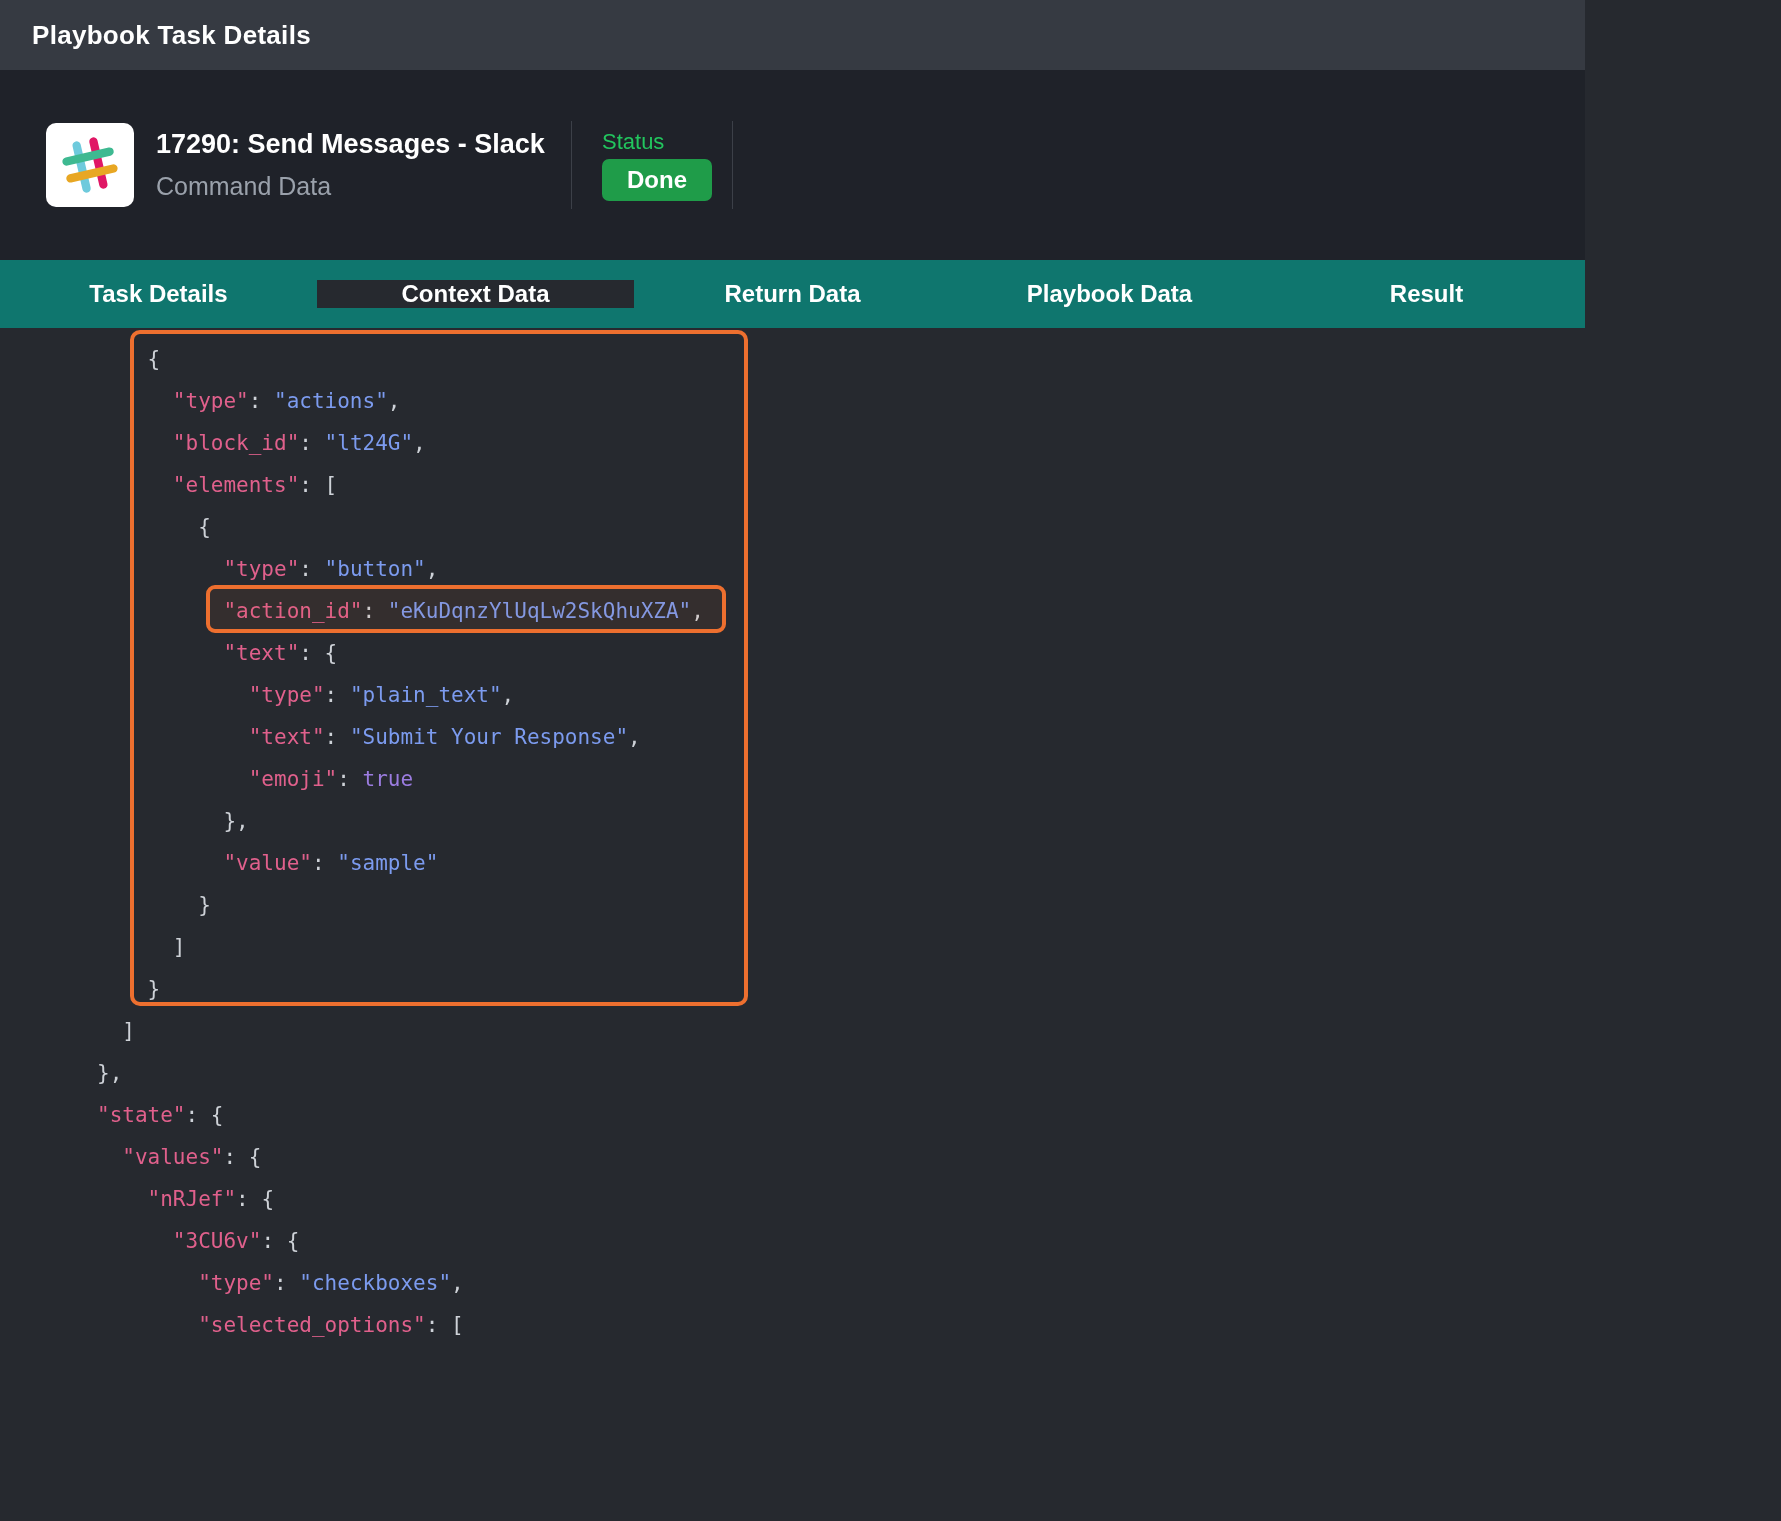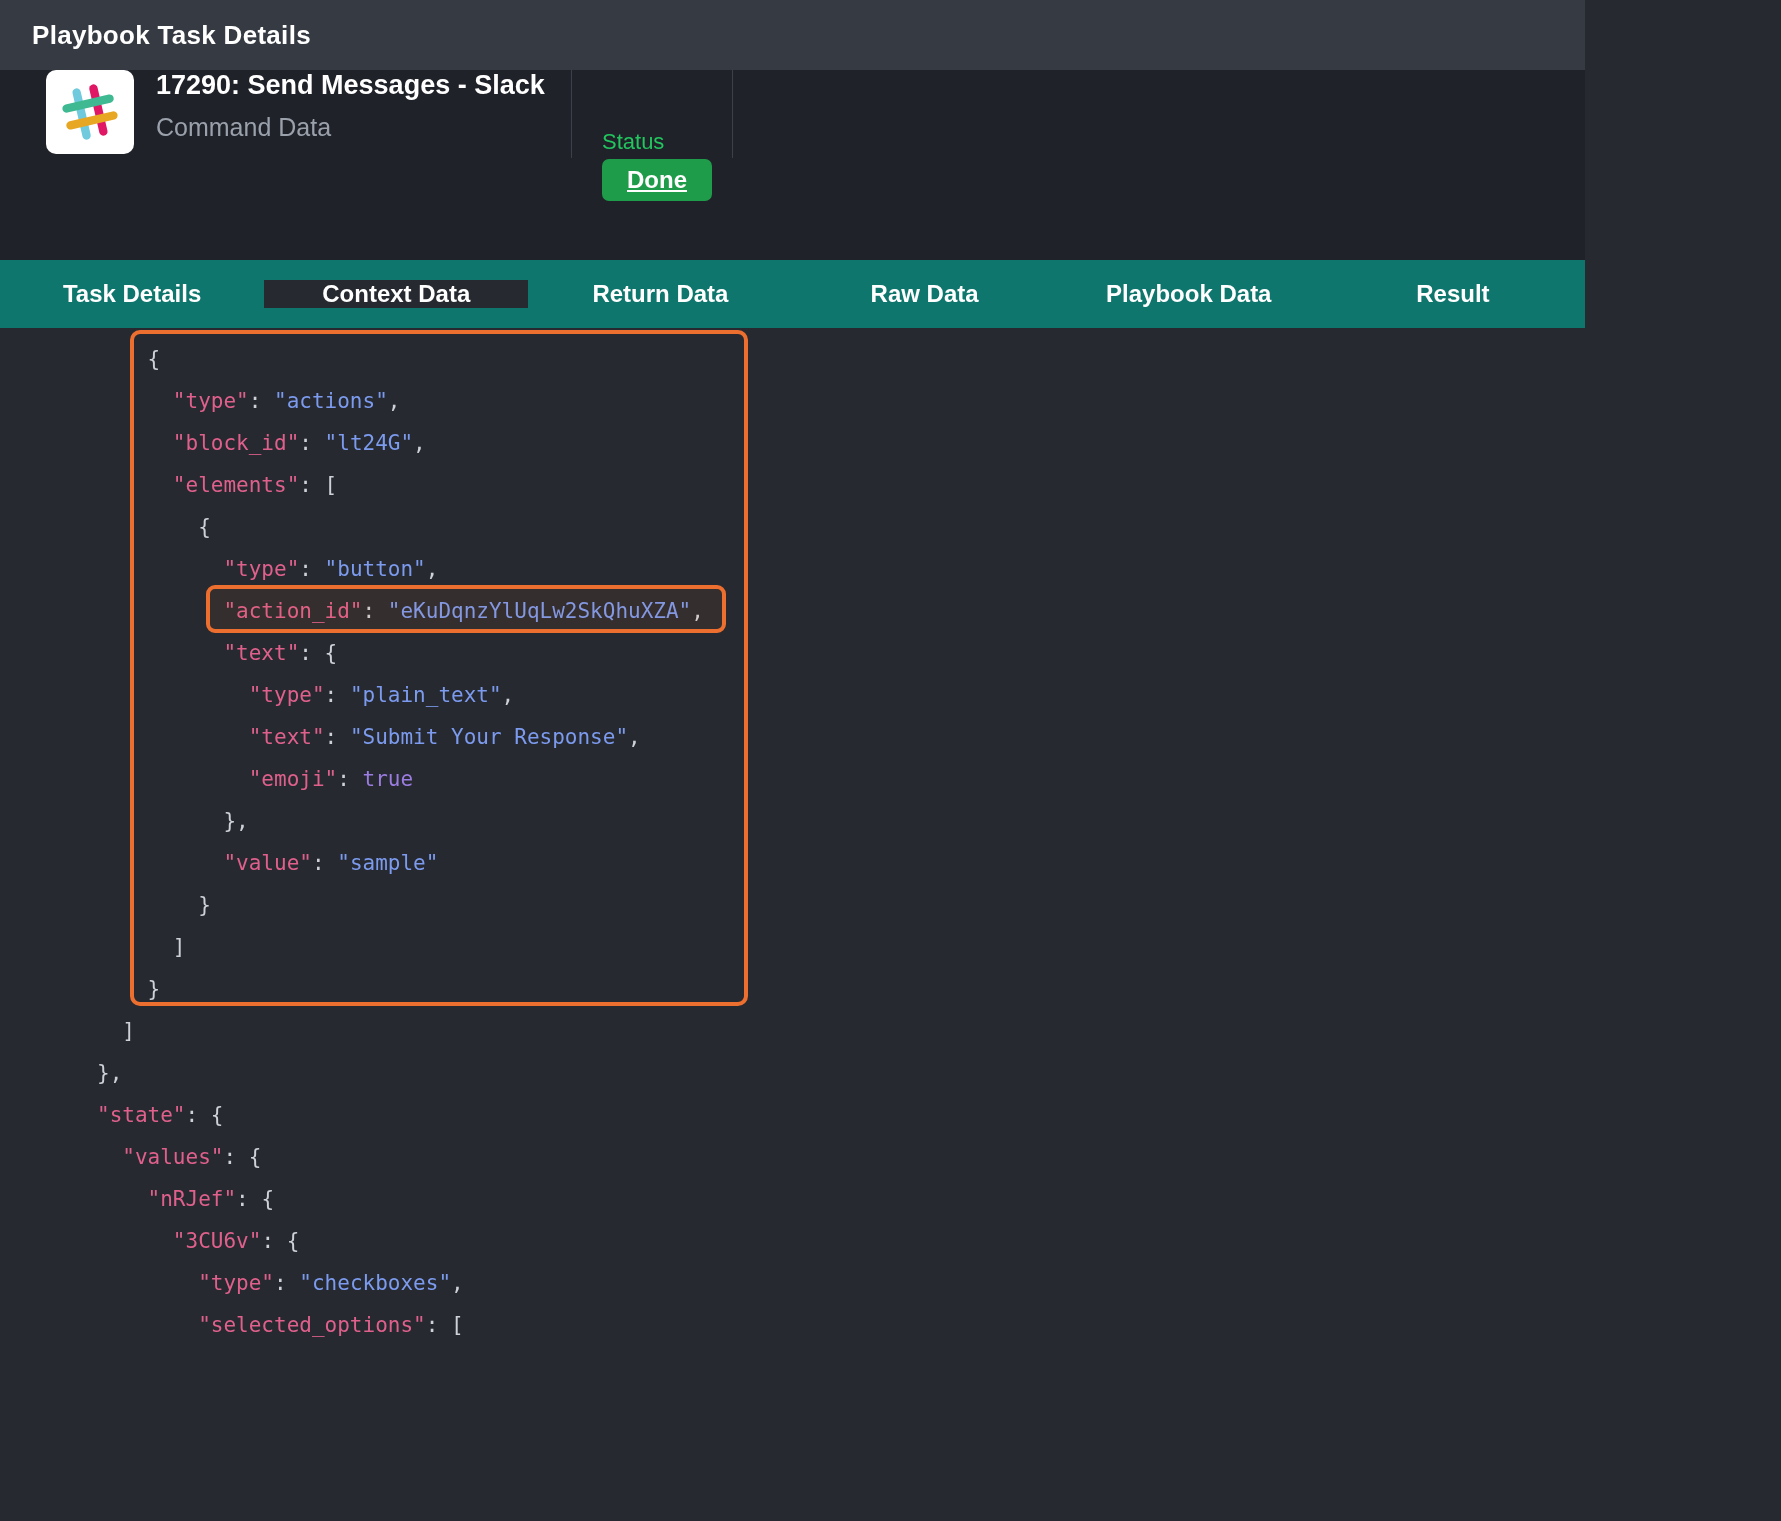"17290: Send Messages - Slack" .header { align-items: none -> center; padding: 0 46px -> 8px 46px }
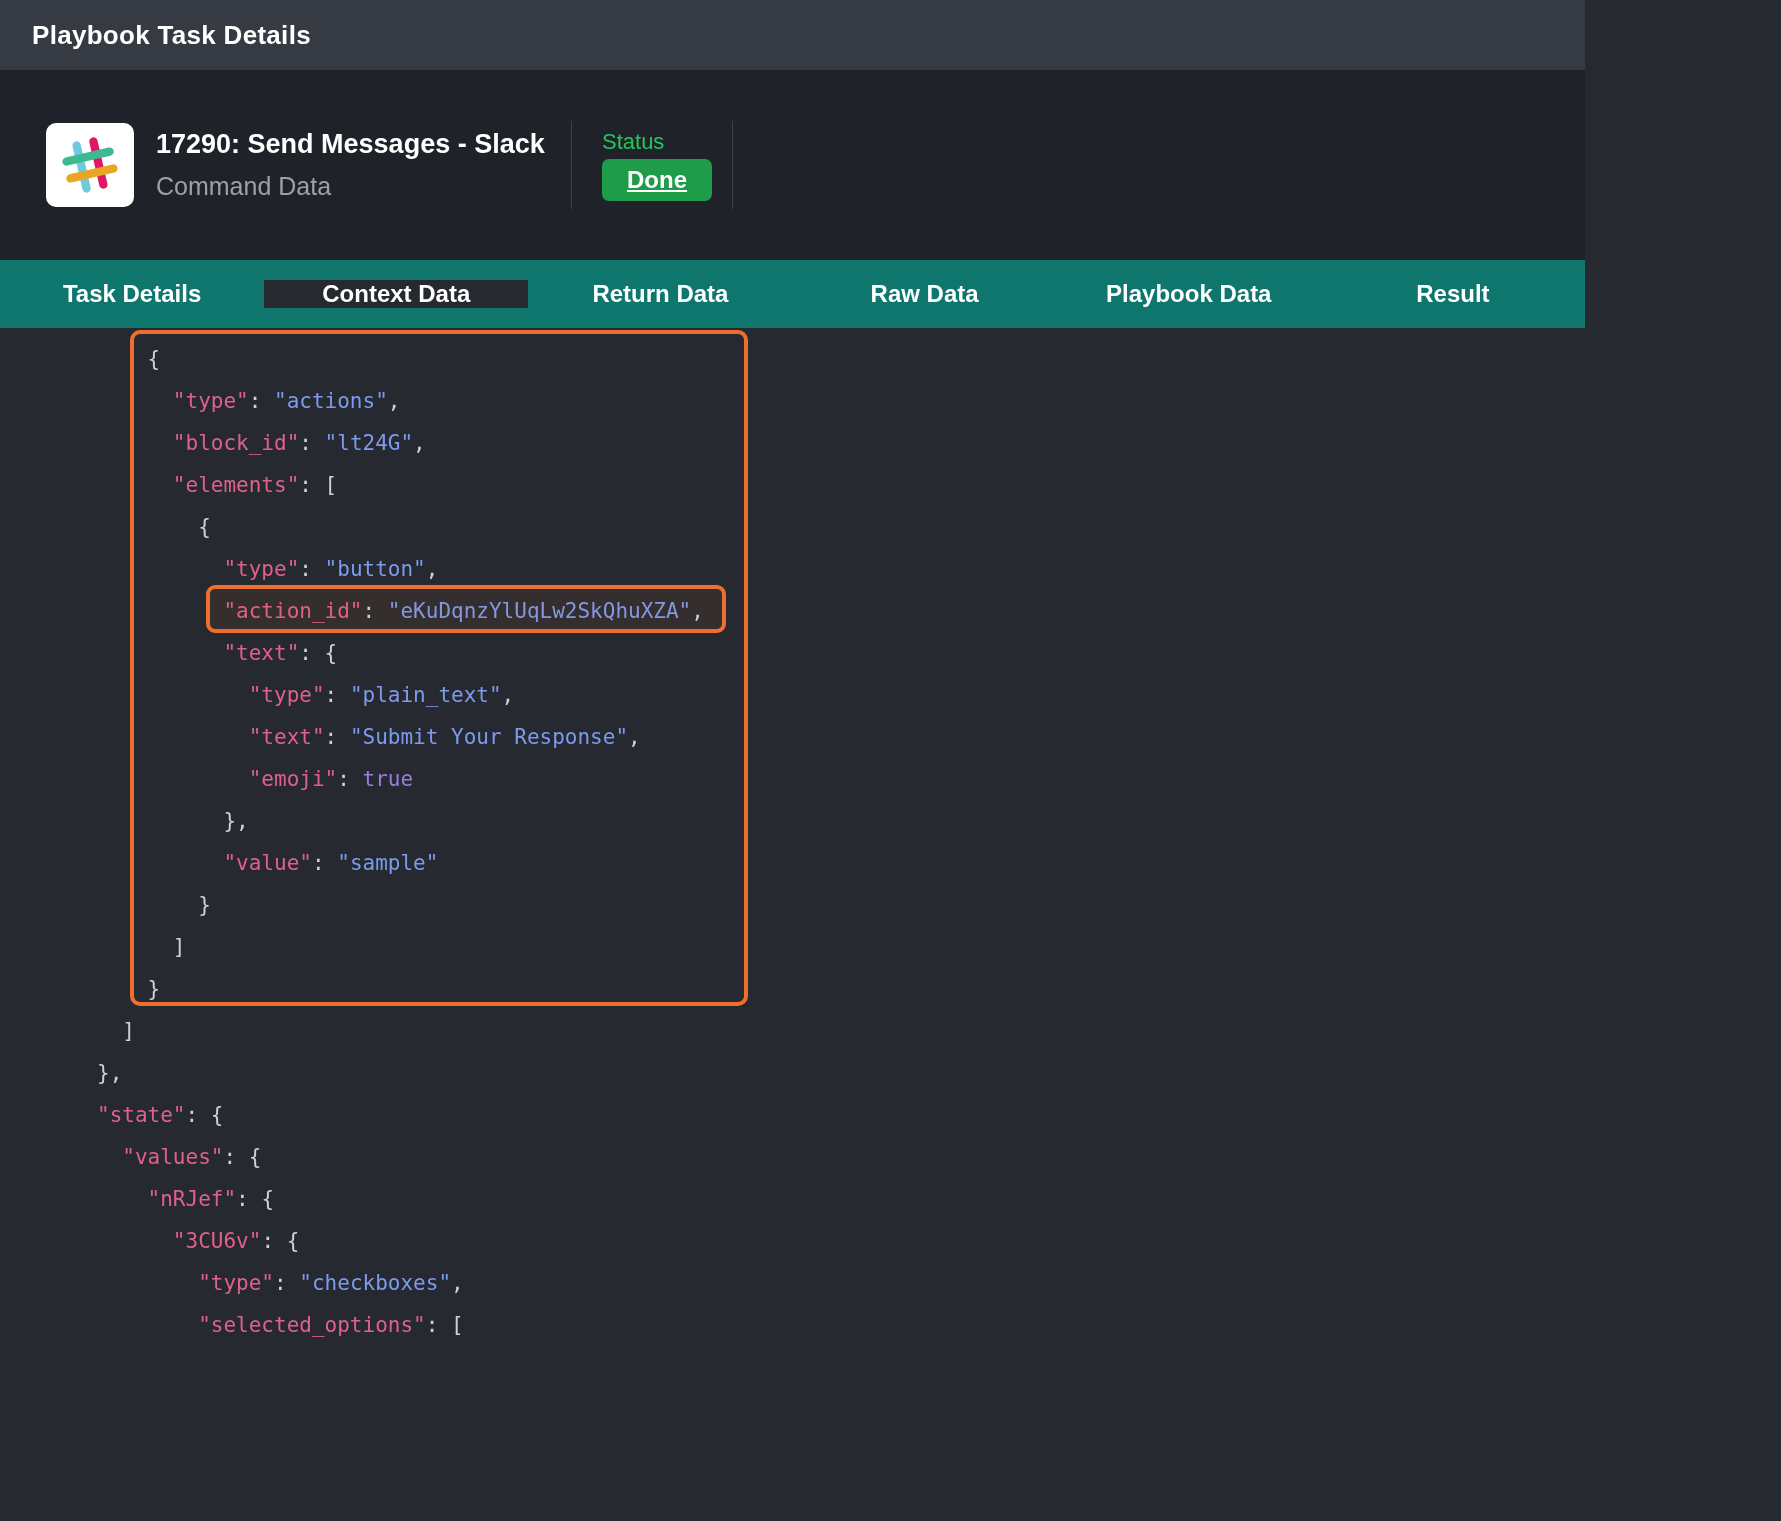"Done" .status-badge { text-decoration: underline -> none }
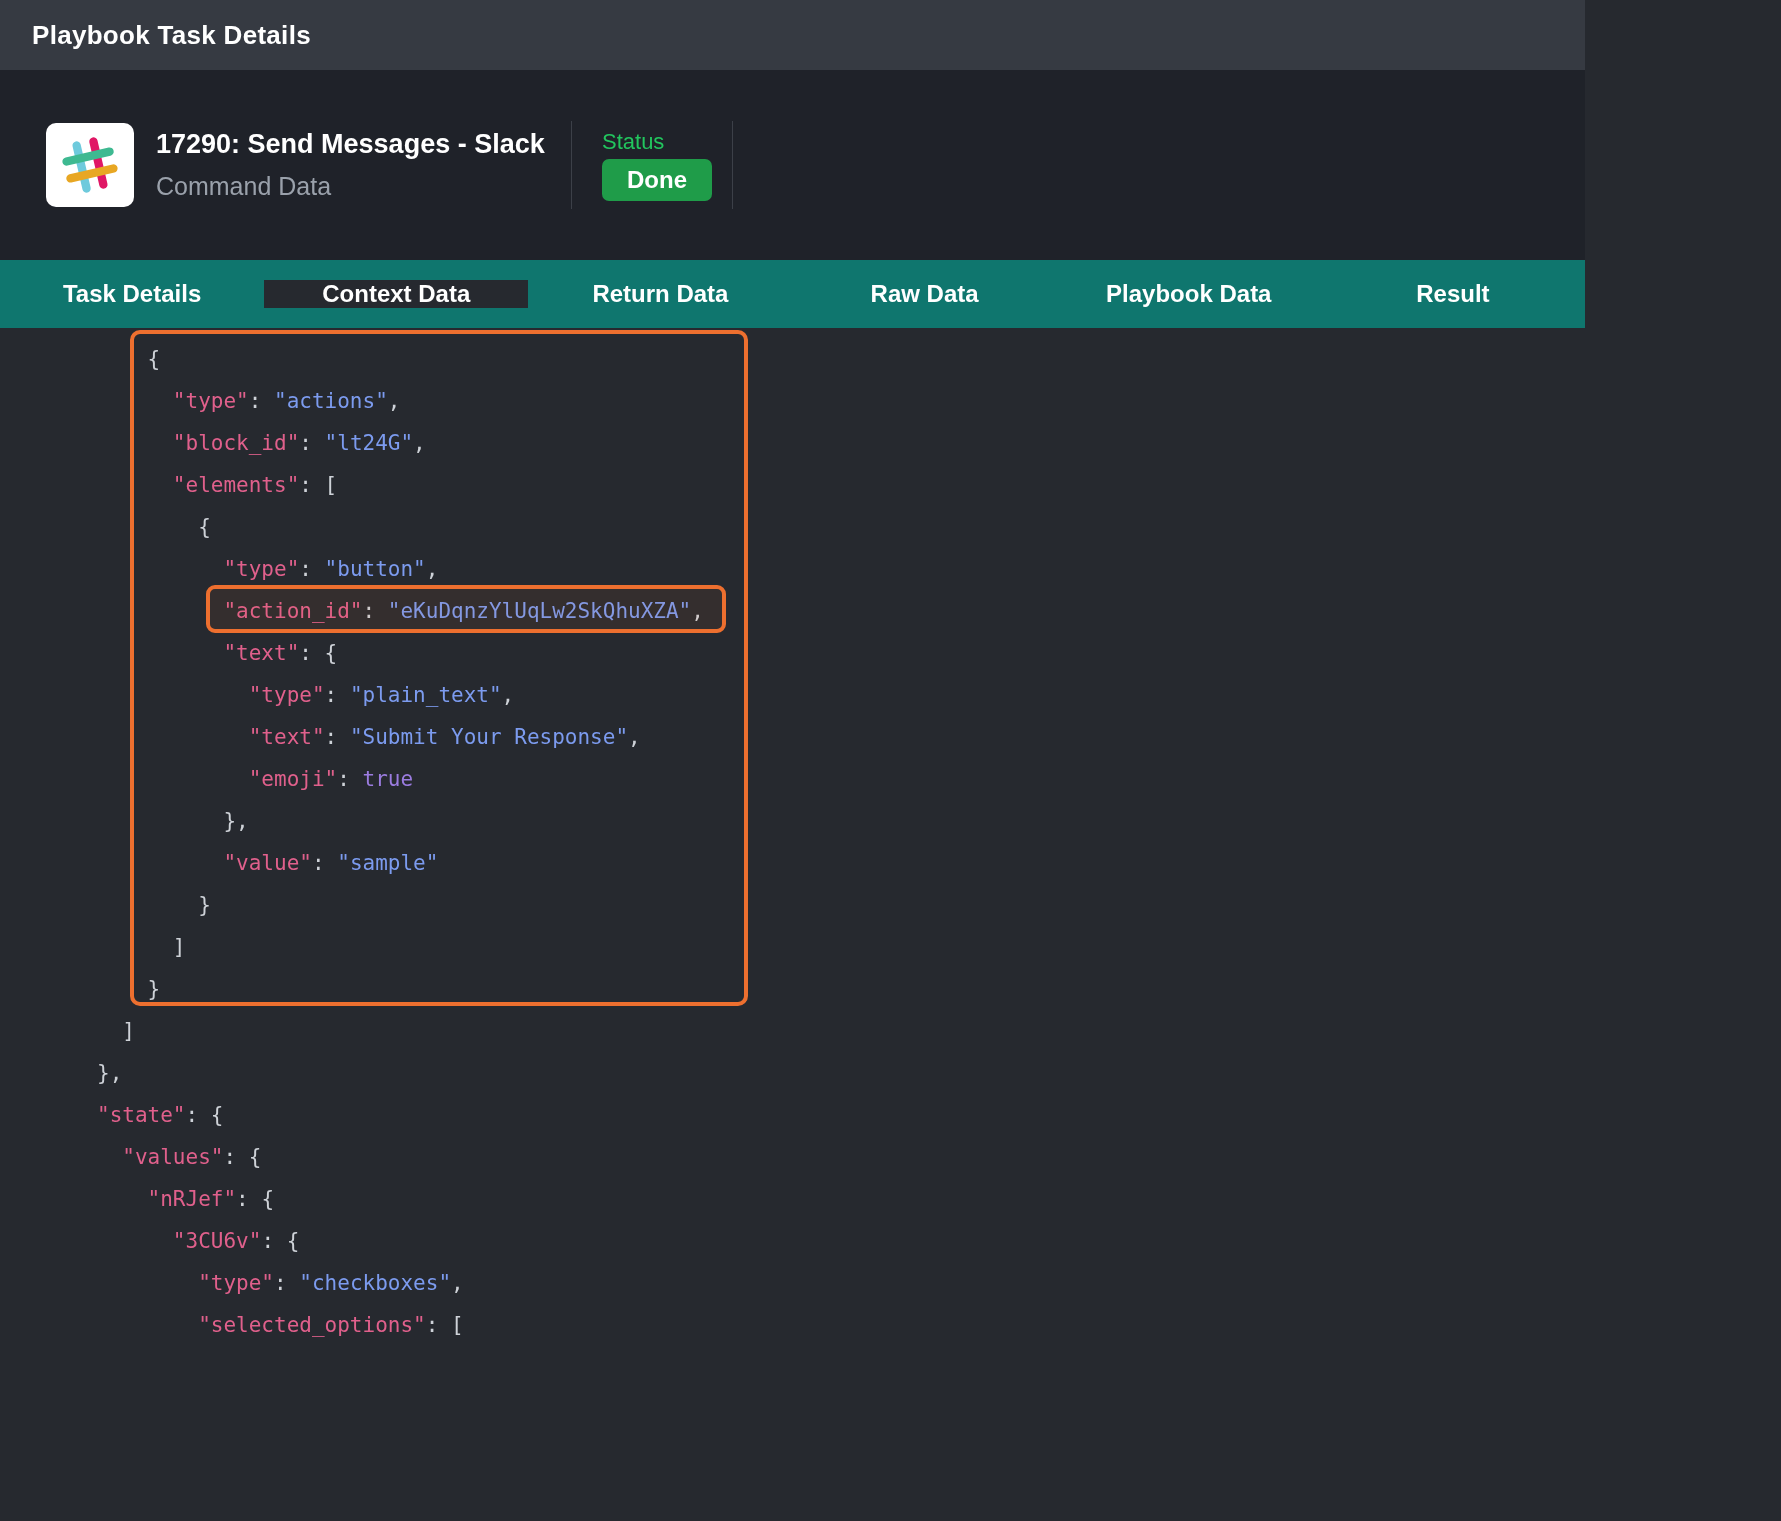"Raw Data" div.tab { html: <div>Raw Data</div> -> none }
